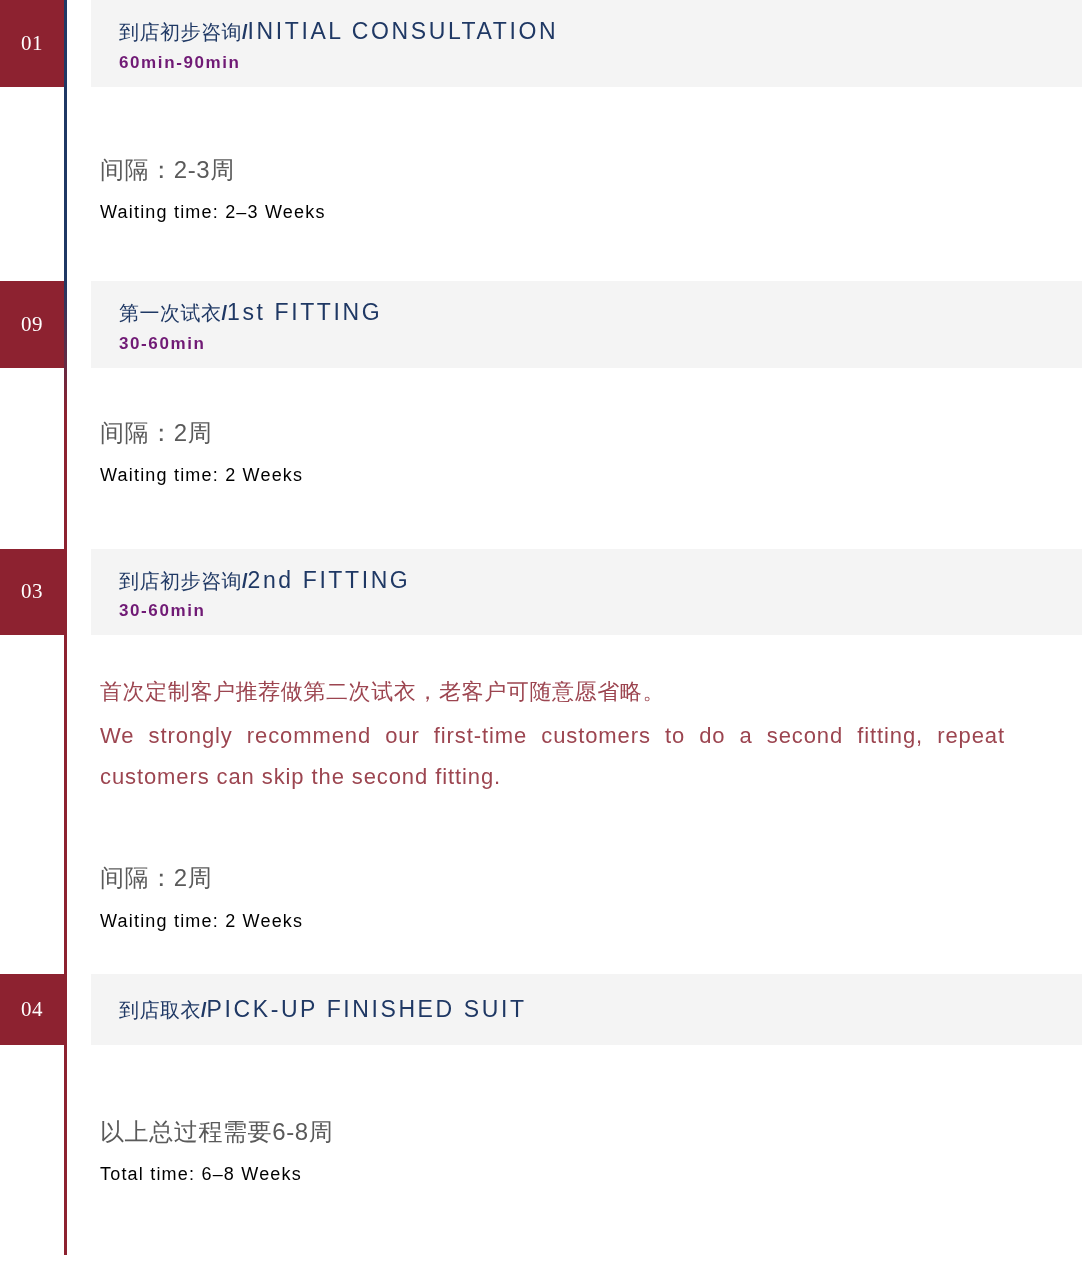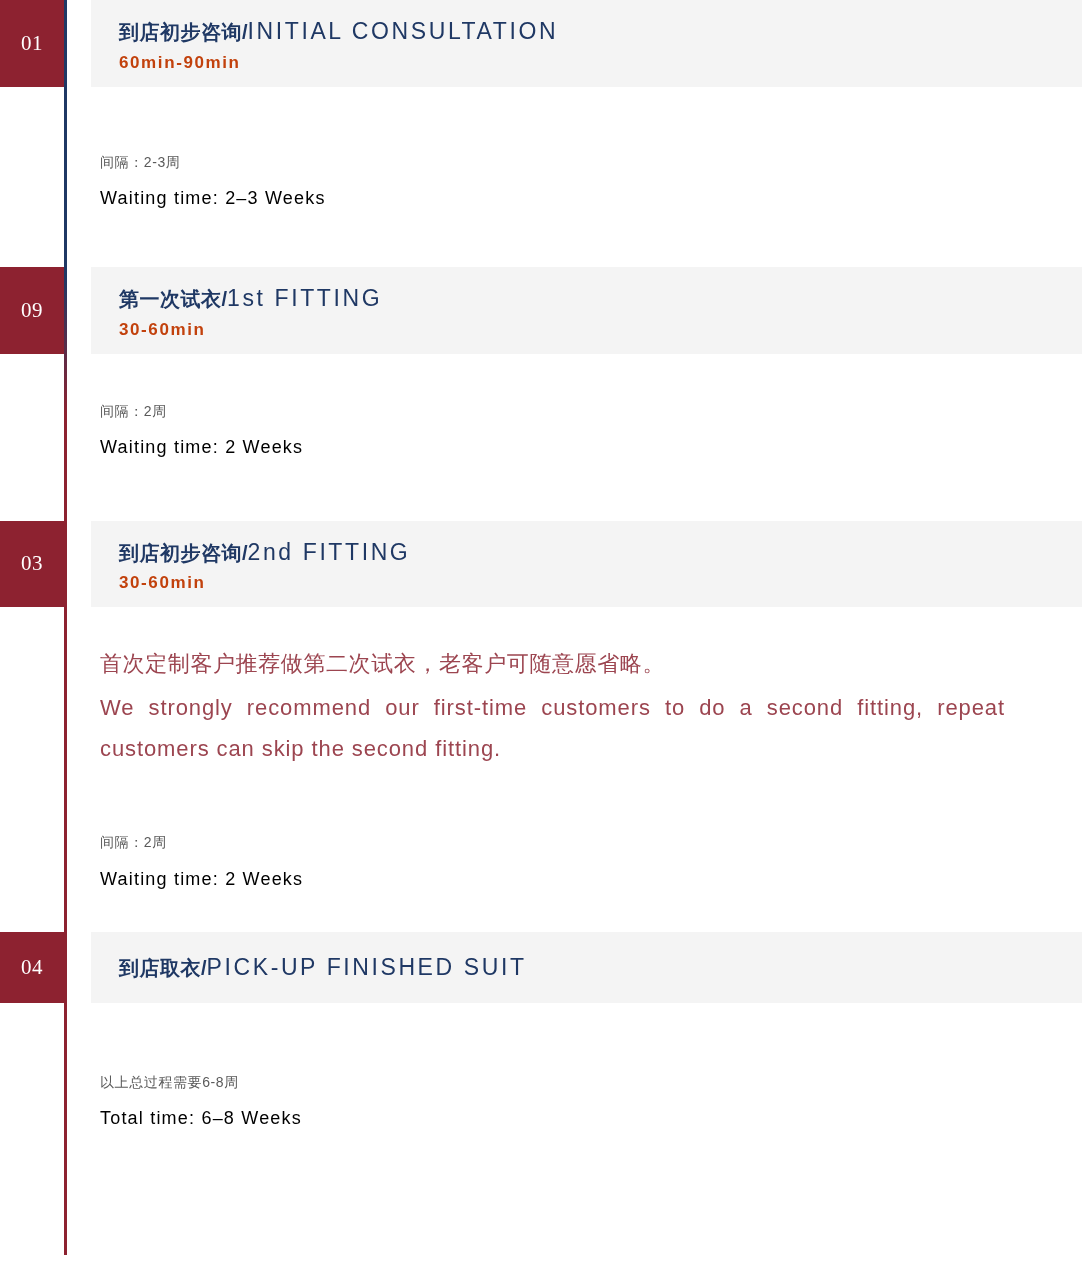"到店初步咨询" .step-title .cn { font-weight: bold -> normal }
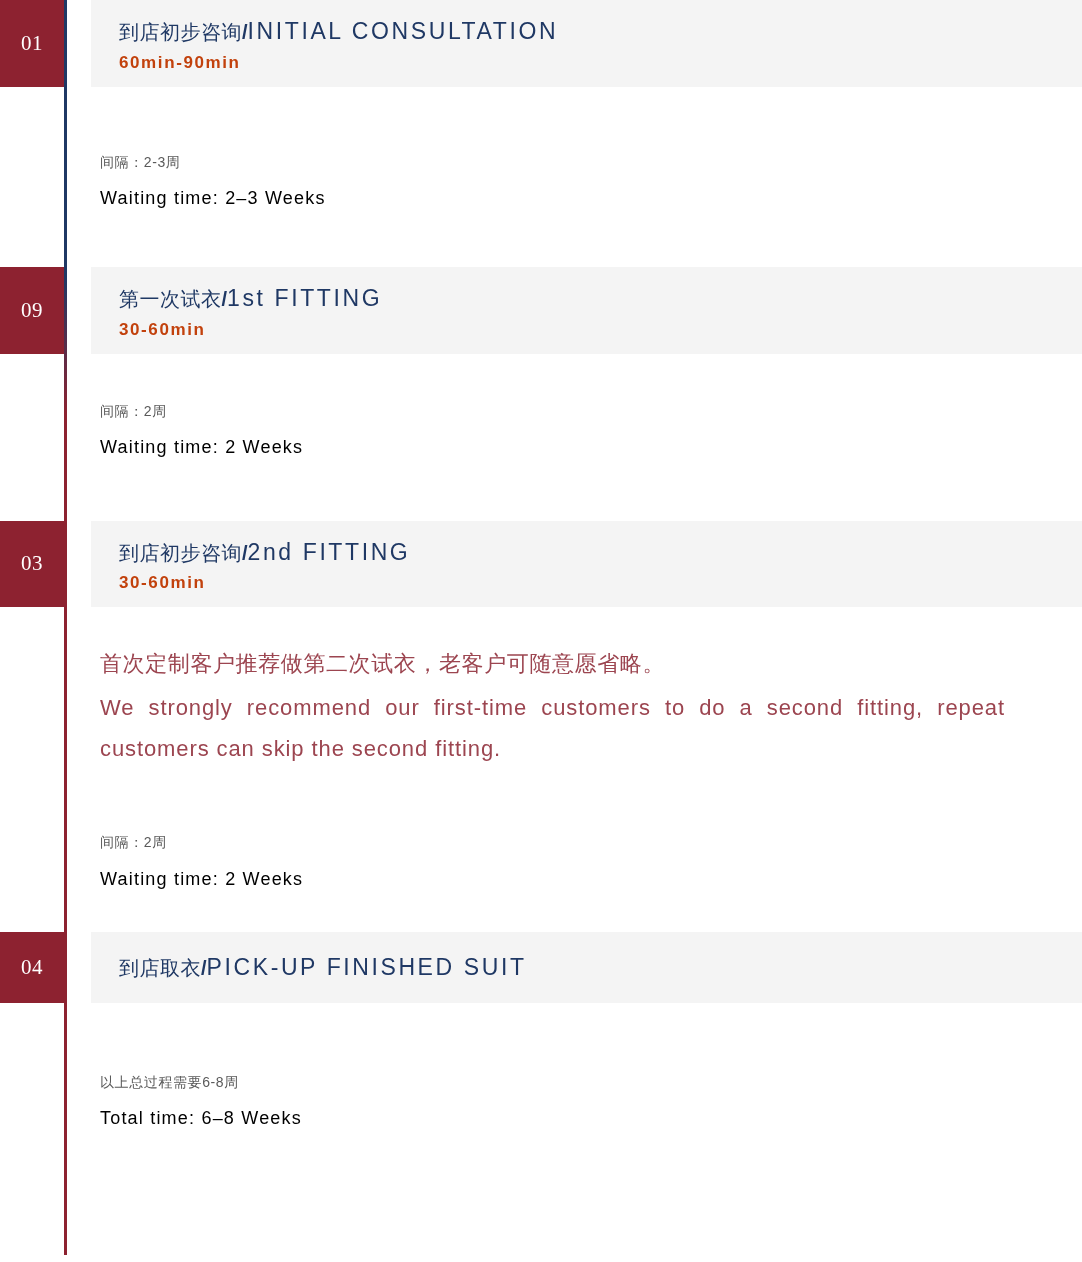"60min-90min" .step-dur { color: #c2410c -> #701a75 }
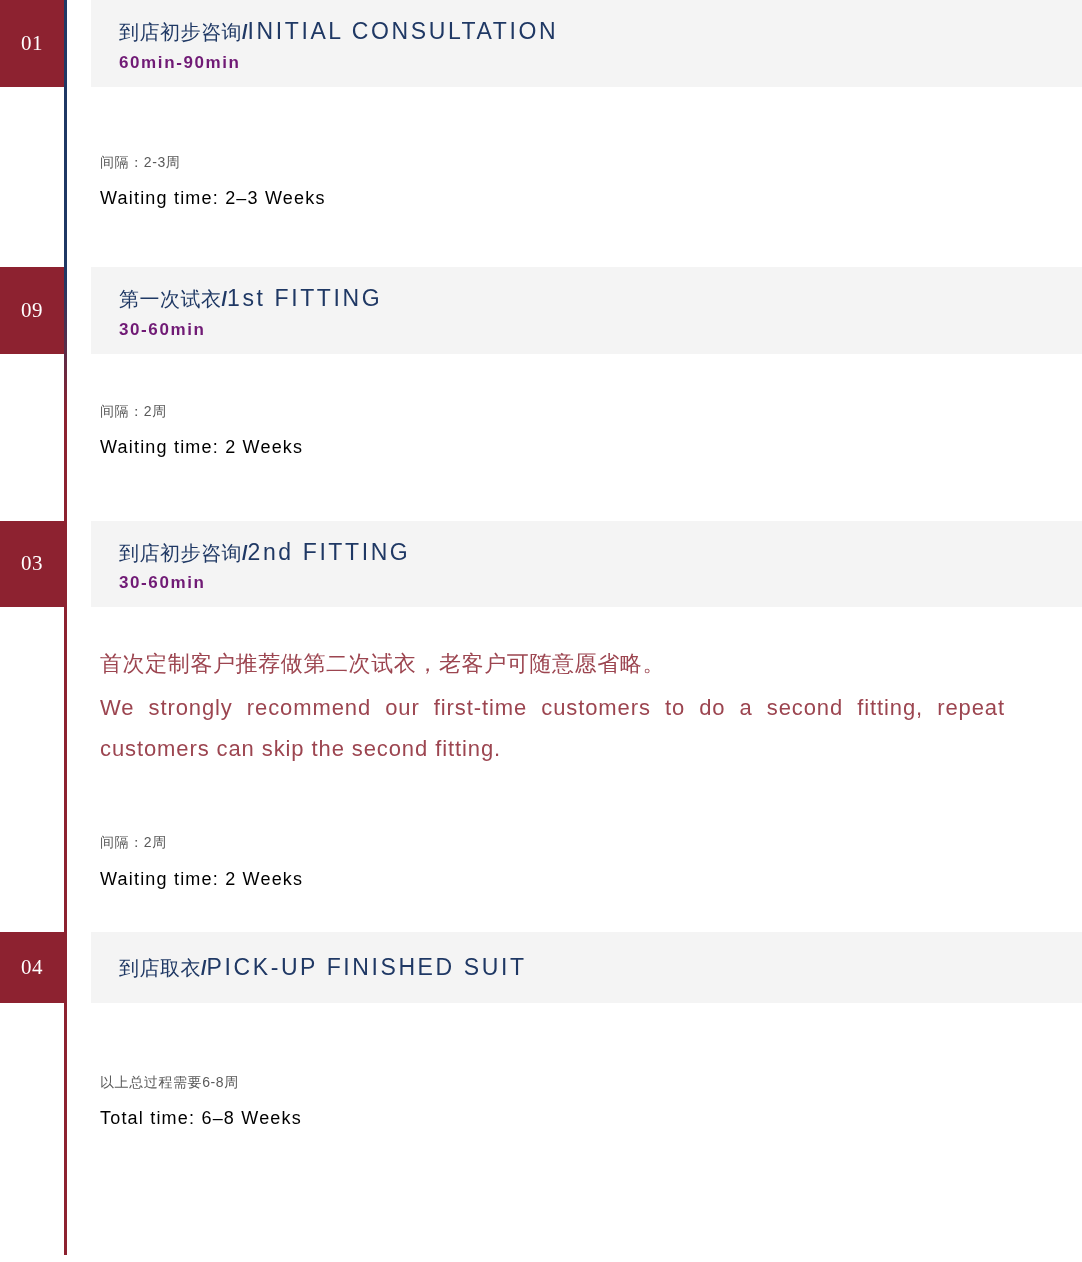"间隔：2-3周" .note-cn { font-size: 14px -> 24px }
